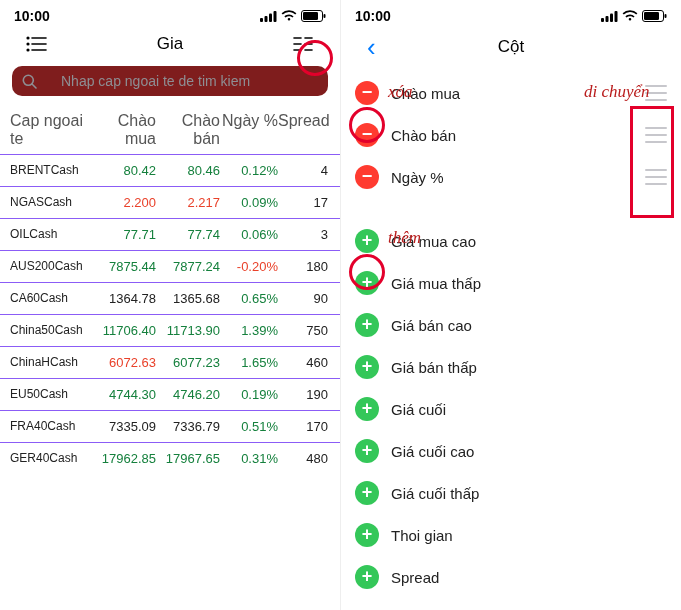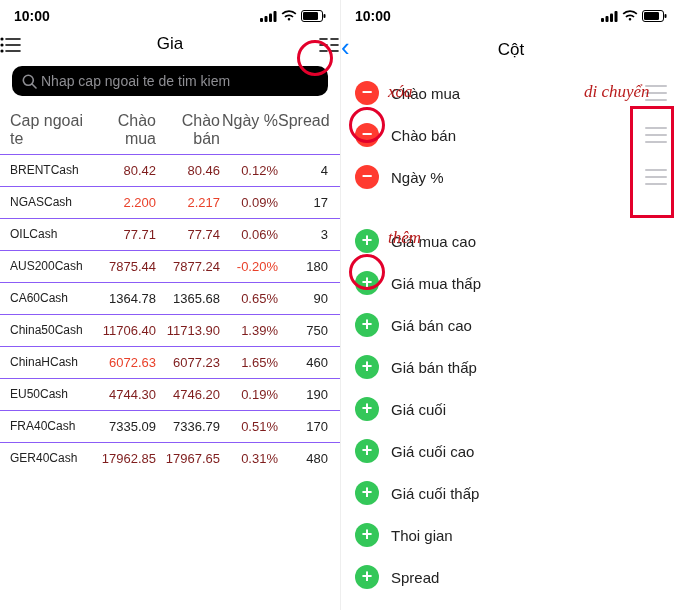"Gia" .nav-bar { align-items: flex-end -> center; padding: 6px 0 8px -> 6px 26px 8px }
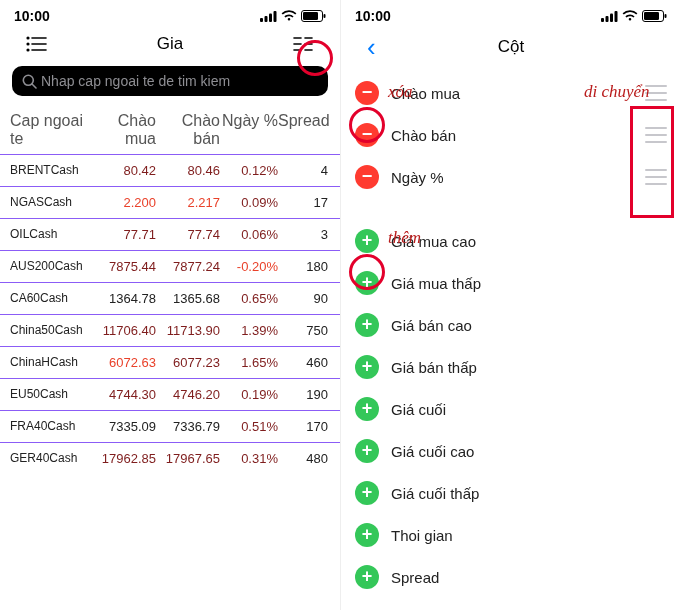"Nhap cap ngoai te de" .search-bar { background: #000000 -> #7f1d1d; gap: 4px -> 24px }
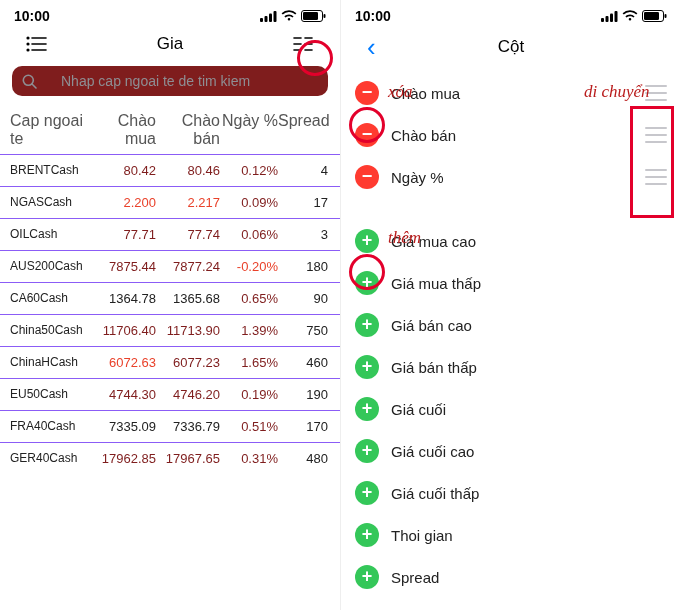"80.42" .blue { color: #7f1d1d -> #15803d }
